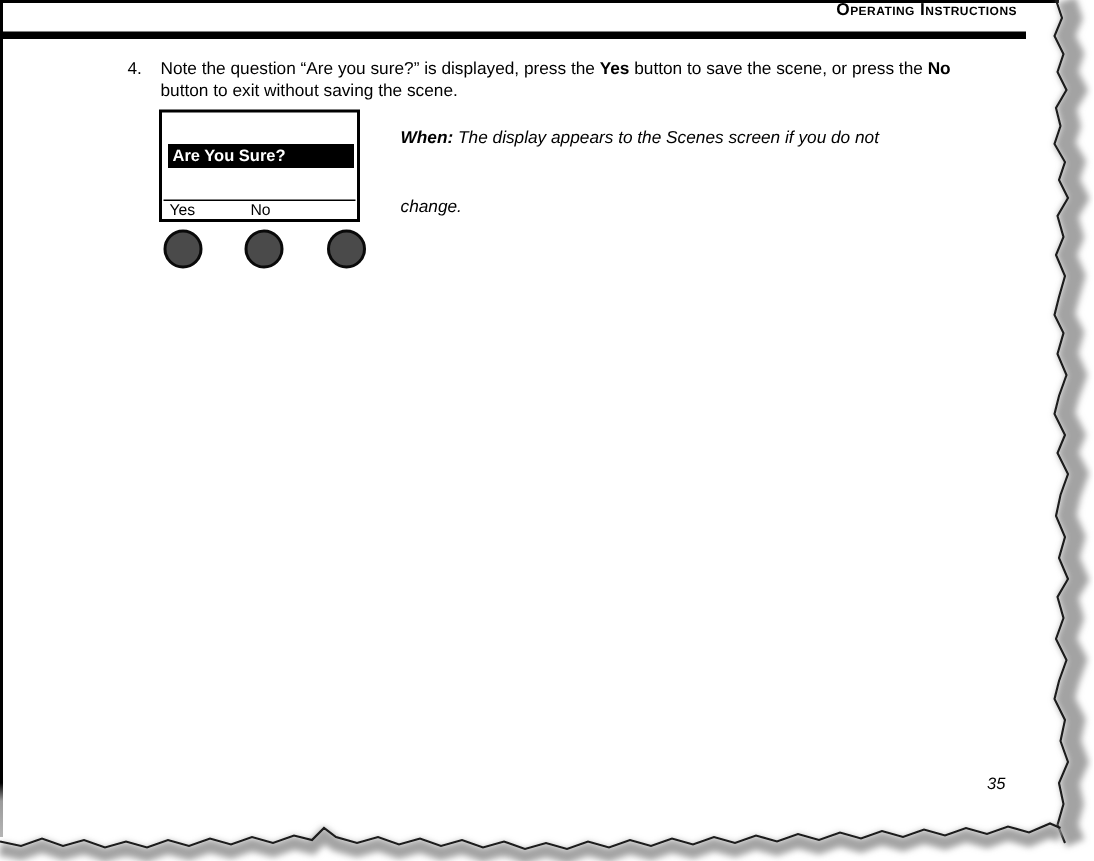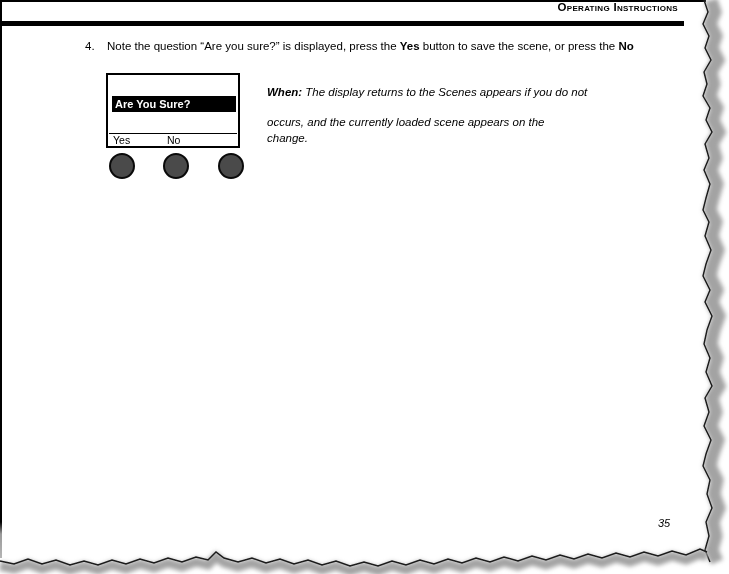"button to exit without saving" span { html: none -> <span>button to exit without saving the scene.</span> }
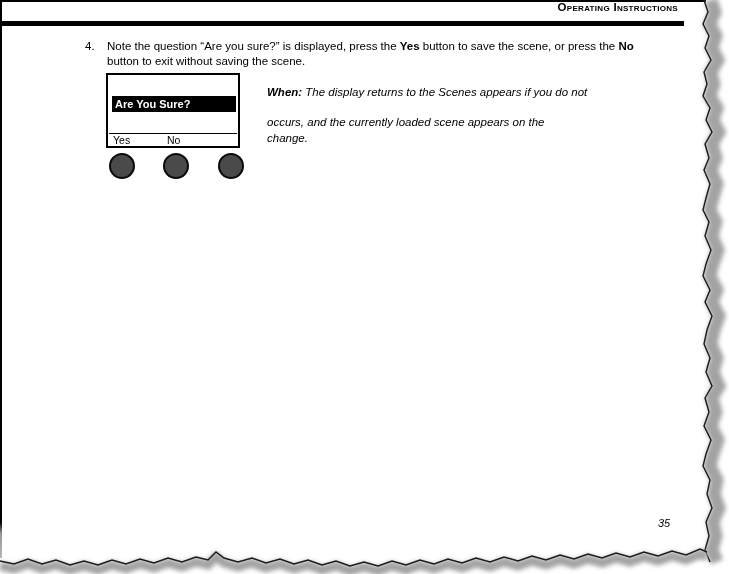"The display returns to the" span { text: returns to the Scenes appears -> appears to the Scenes screen }
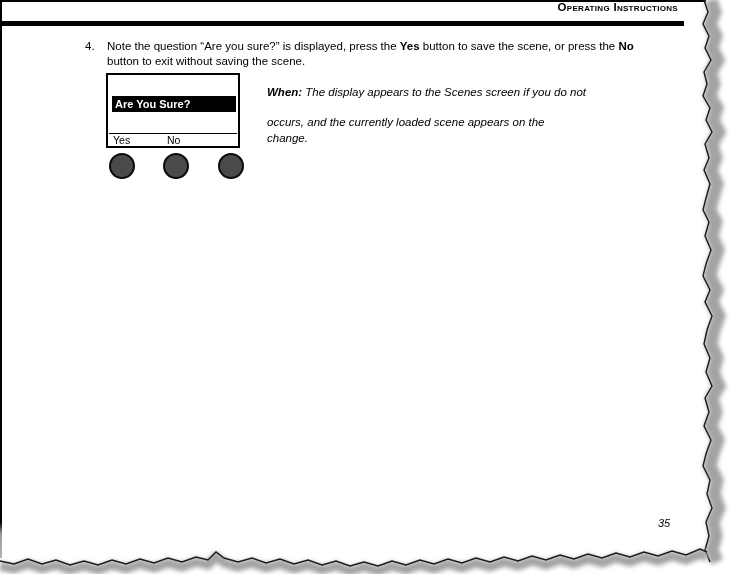"occurs, and the currently loaded" span { html: <span>occurs, and the currently loaded scene appears on the</span> -> none }
